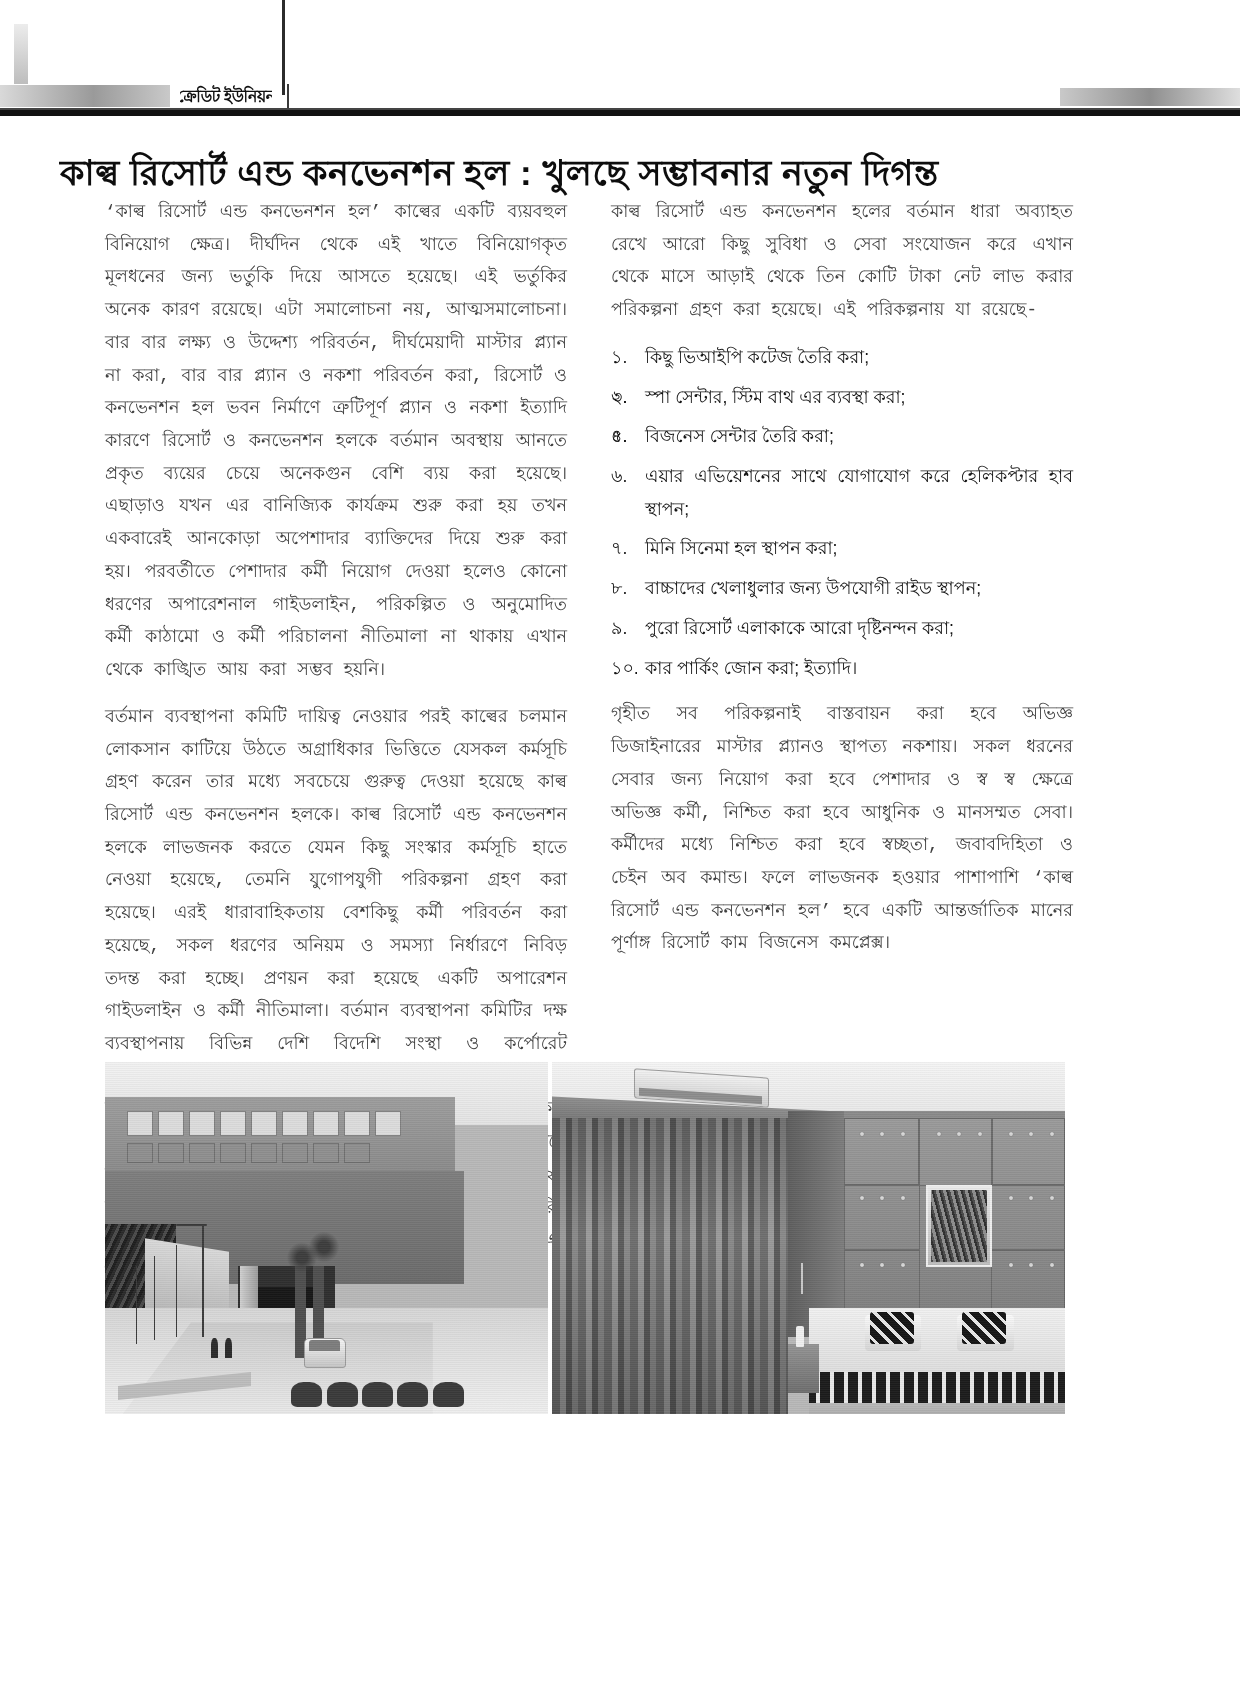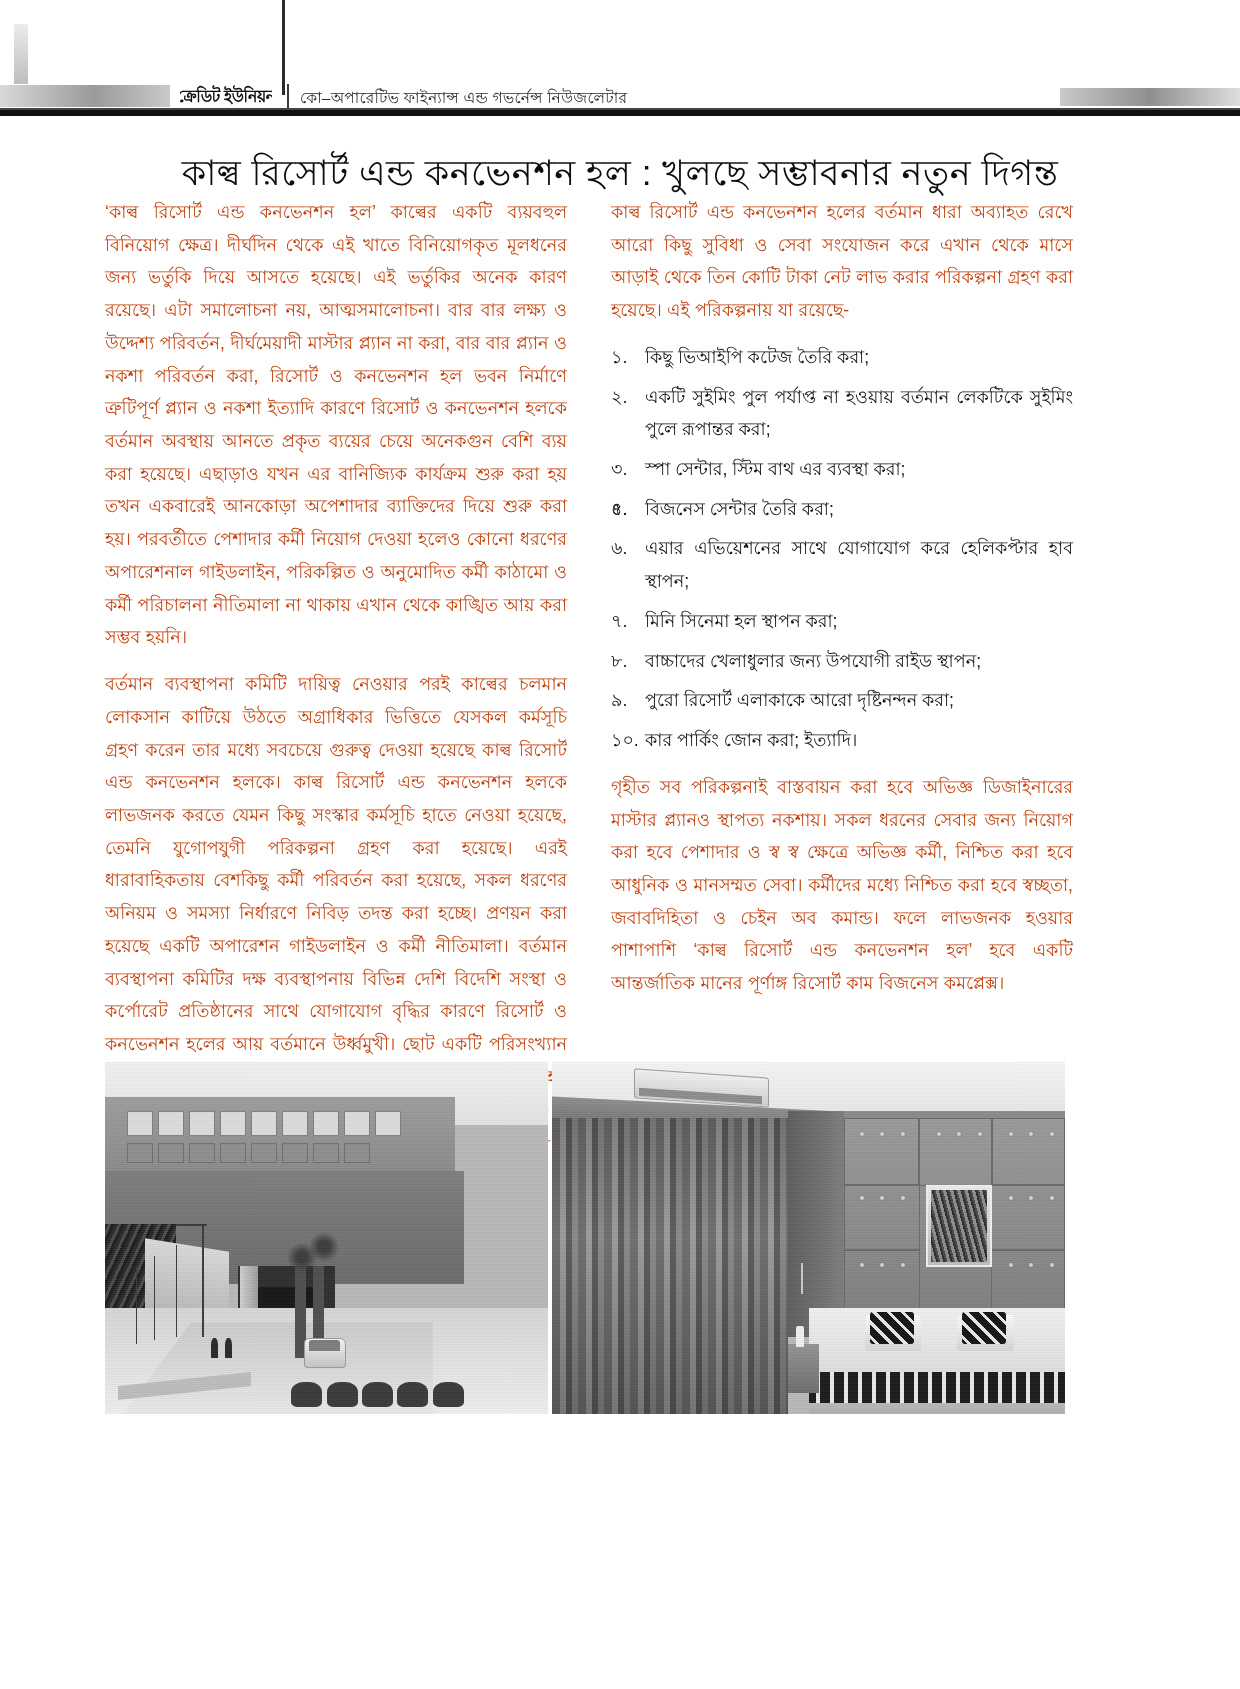"কো–অপারেটিভ ফাইন্যান্স এন্ড গভর্নেন্স" div.mast-sub { html: <div>কো–অপারেটিভ ফাইন্যান্স এন্ড গভর্নেন্স নিউজলেটার</div> -> none }
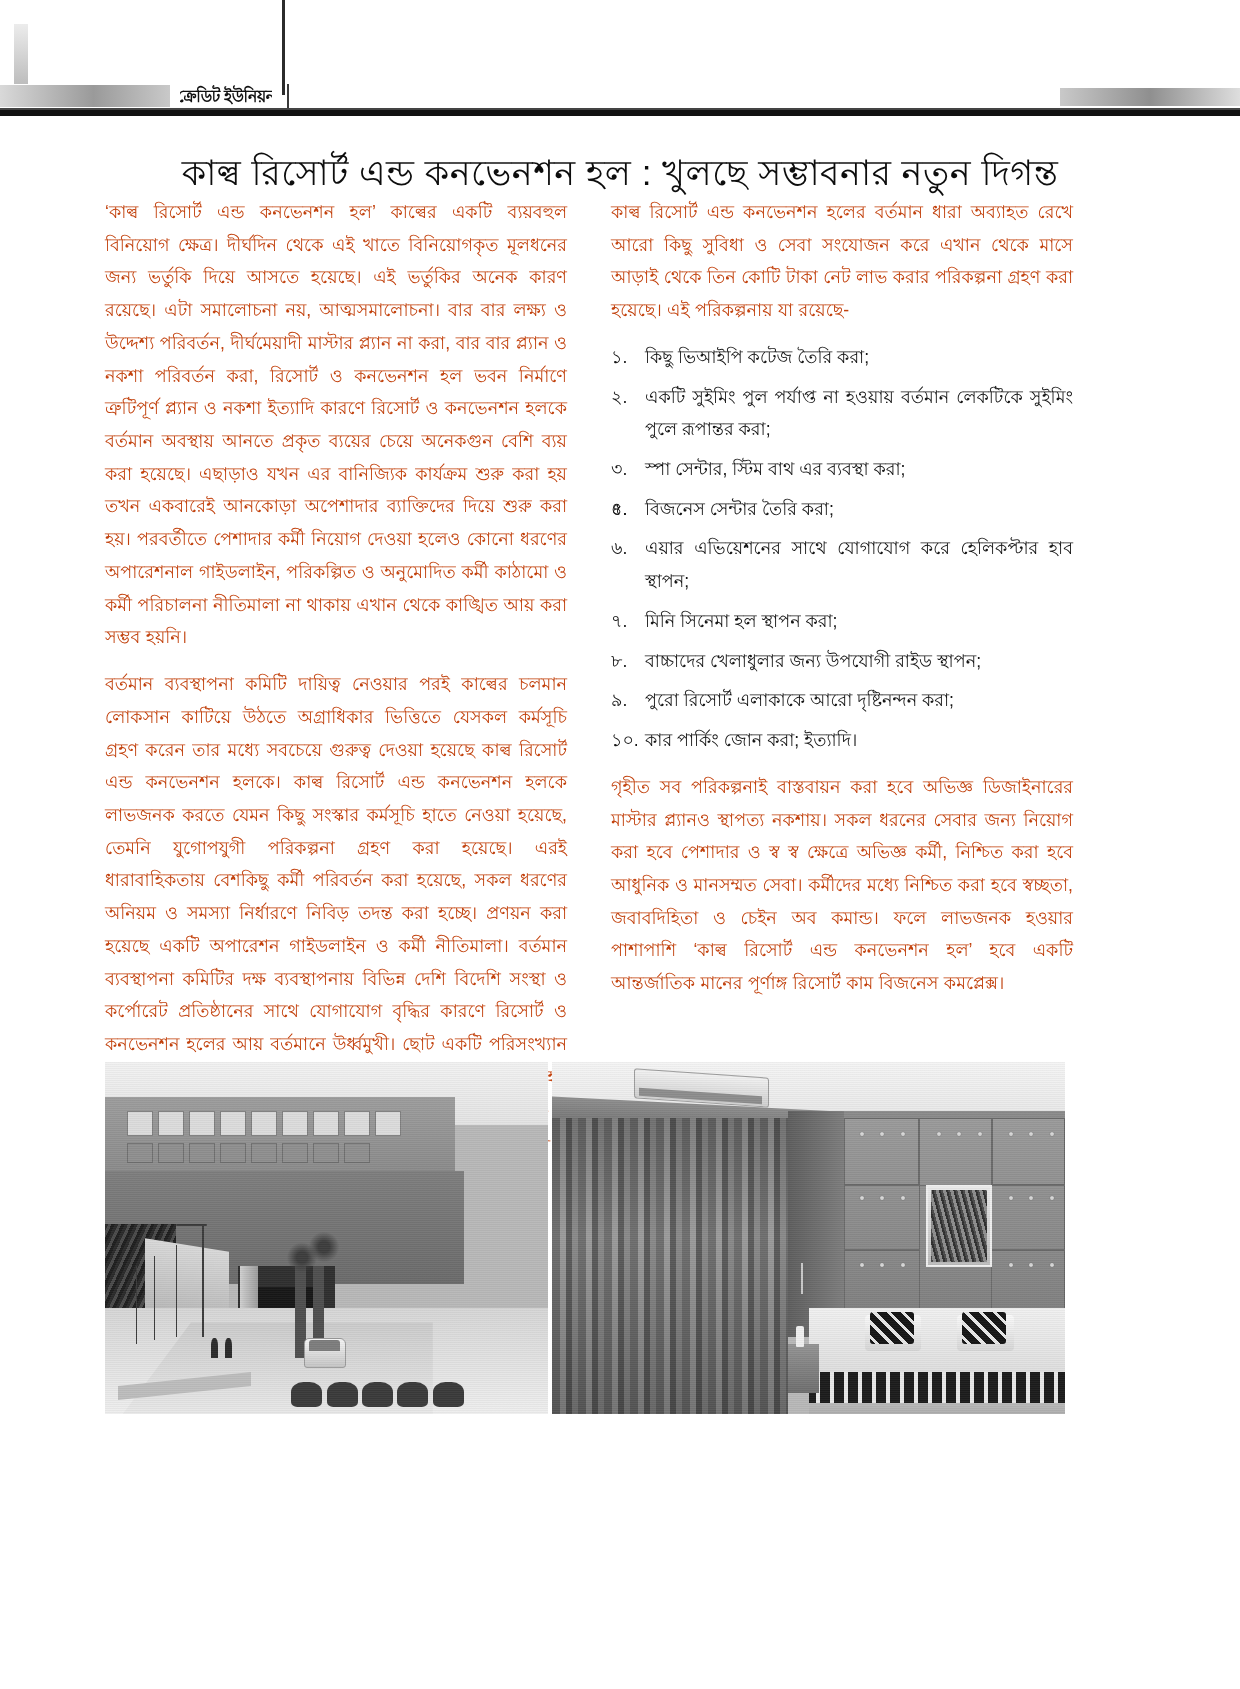"কাল্ব রিসোর্ট এন্ড কনভেনশন হল" .headline { font-weight: normal -> bold; text-align: center -> left }
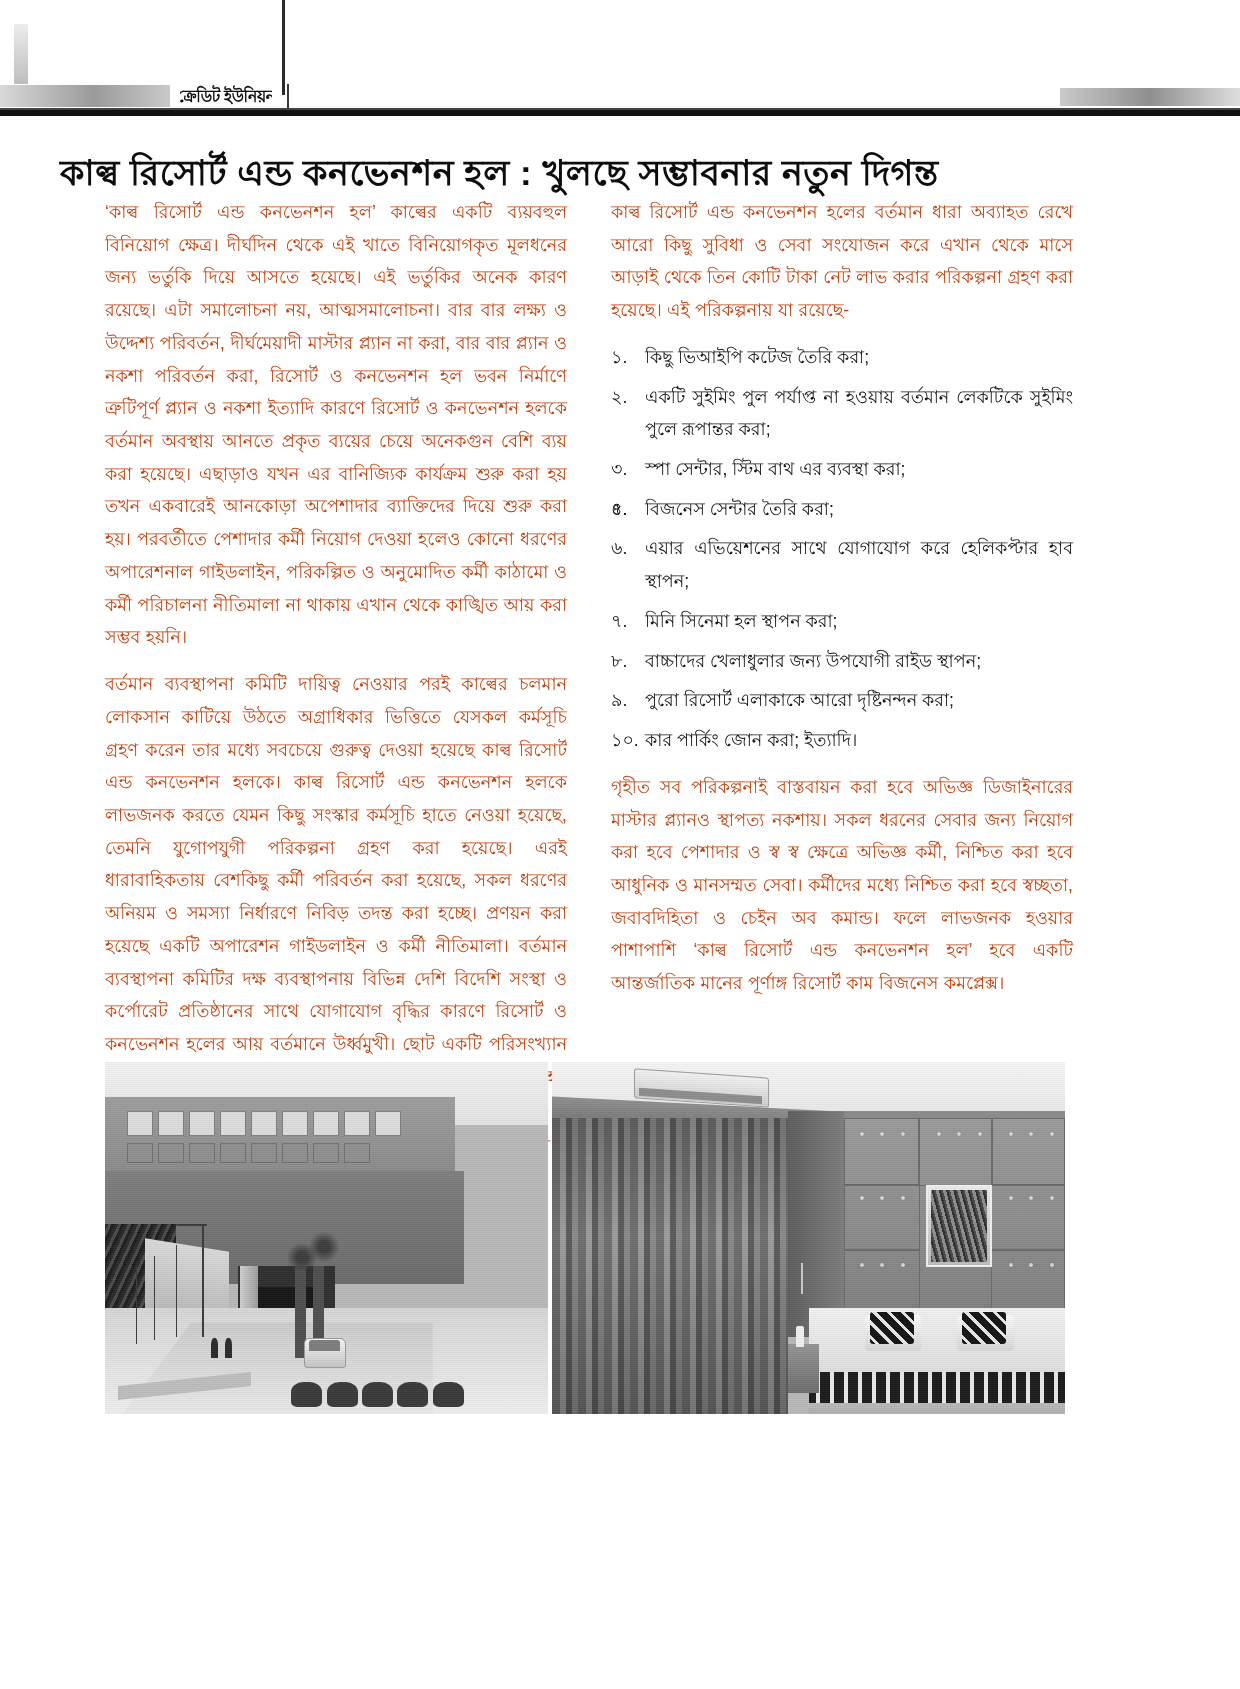"‘কাল্ব রিসোর্ট এন্ড কনভেনশন হল’" .col p { color: #c2410c -> #404040; font-family: Liberation Sans, sans-serif -> Liberation Mono, monospace }
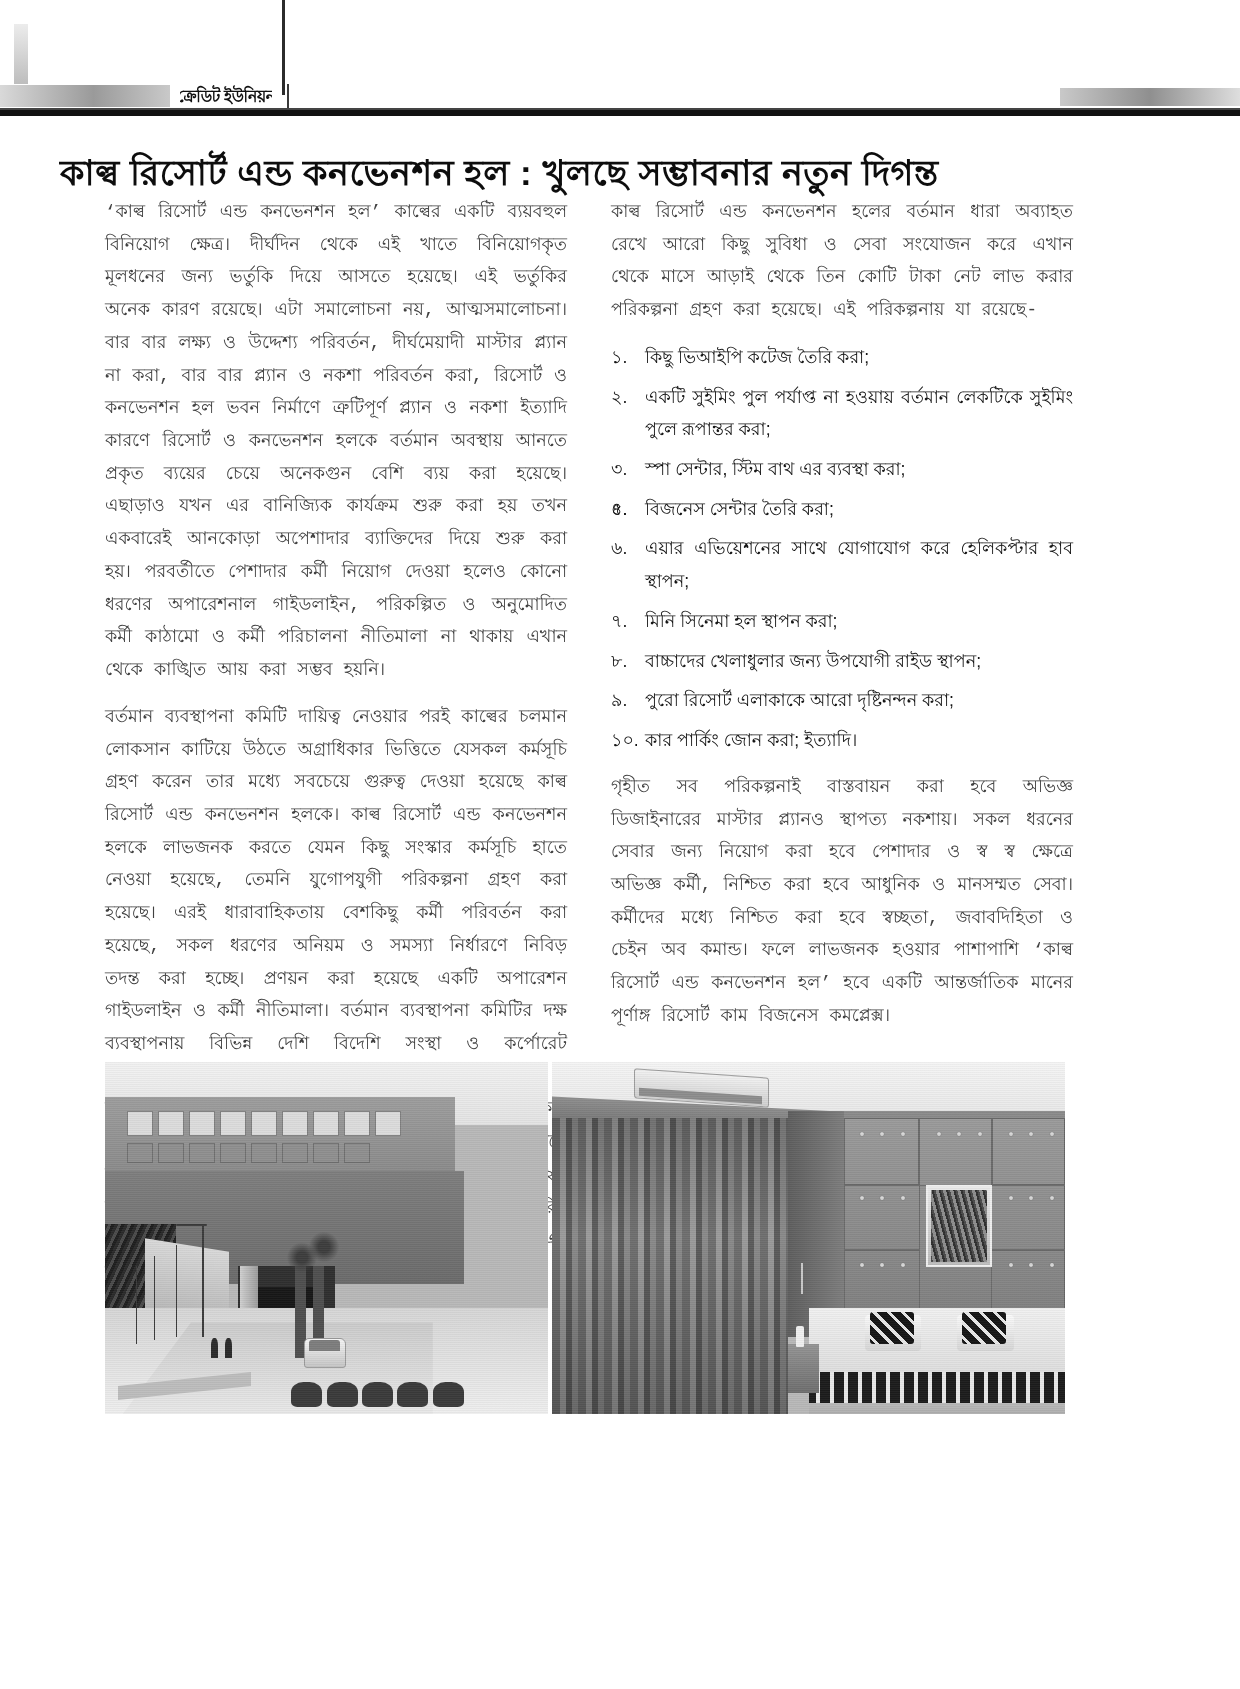"একটি সুইমিং পুল পর্যাপ্ত না" span { html: <span>একটি সুইমিং পুল পর্যাপ্ত না হওয়ায় বর্তমান লেকটিকে সুইমিং পুলে রূপান্তর করা;</span> -> none }
